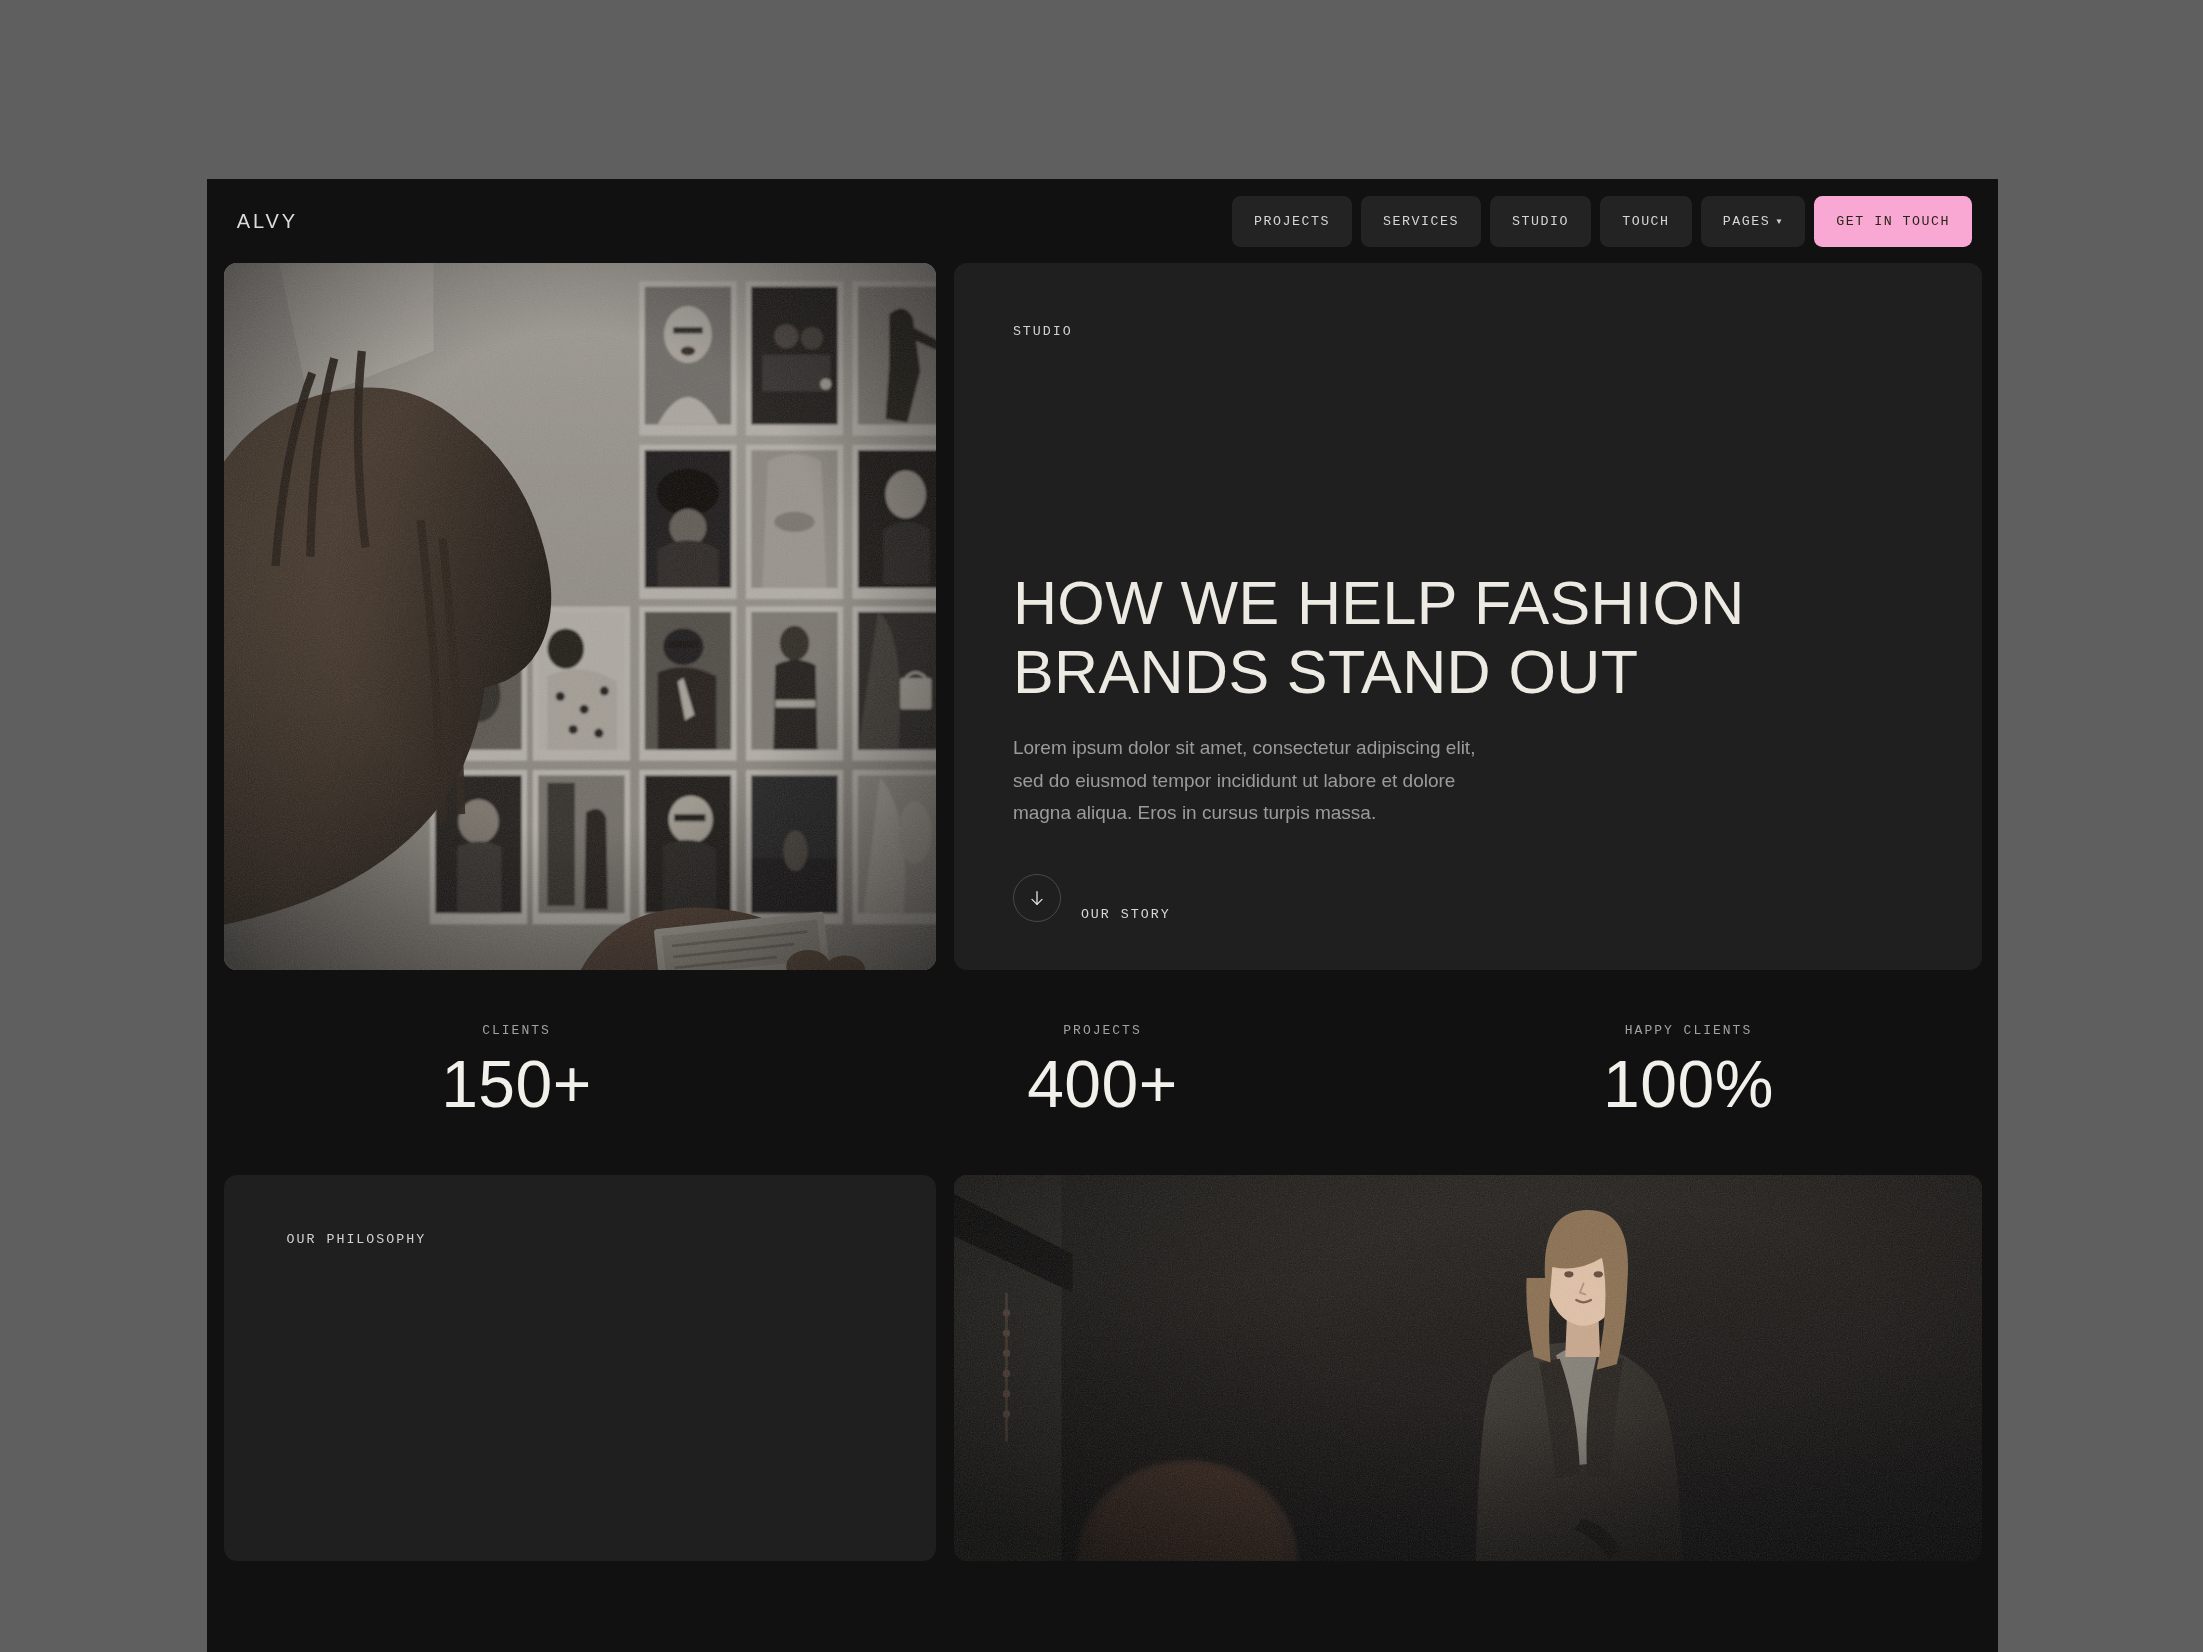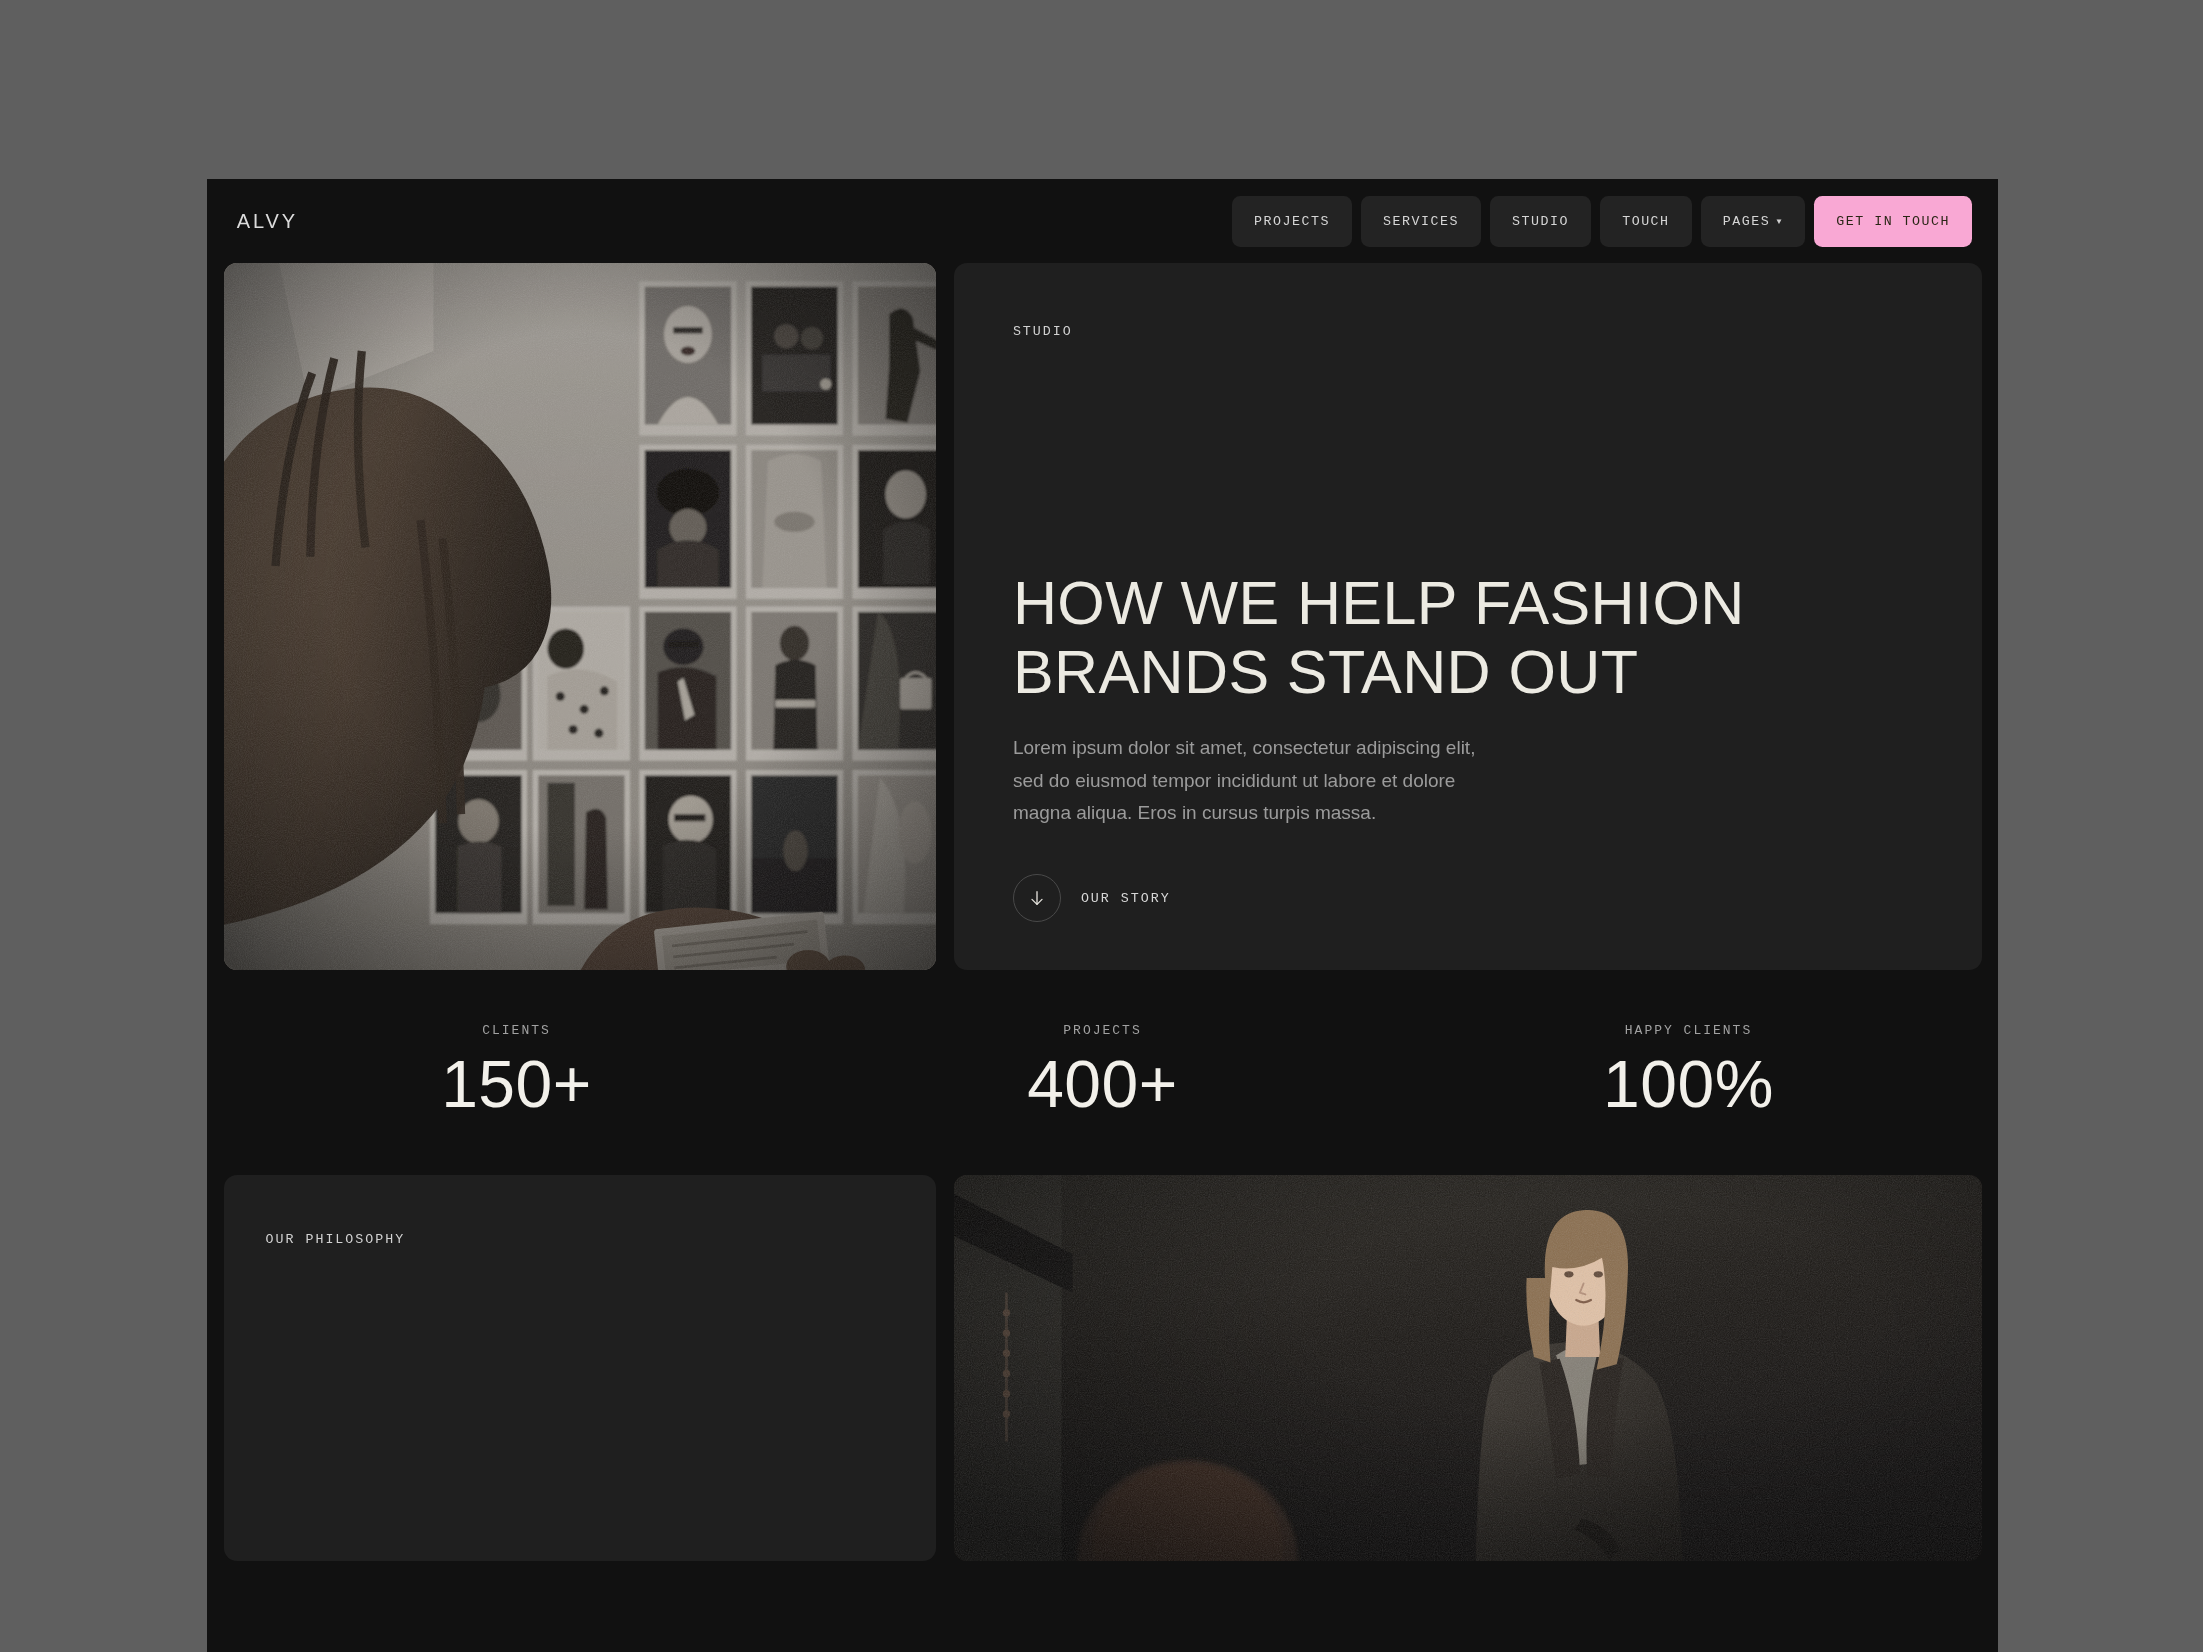"OUR STORY" #hero-action { align-items: center -> flex-end }
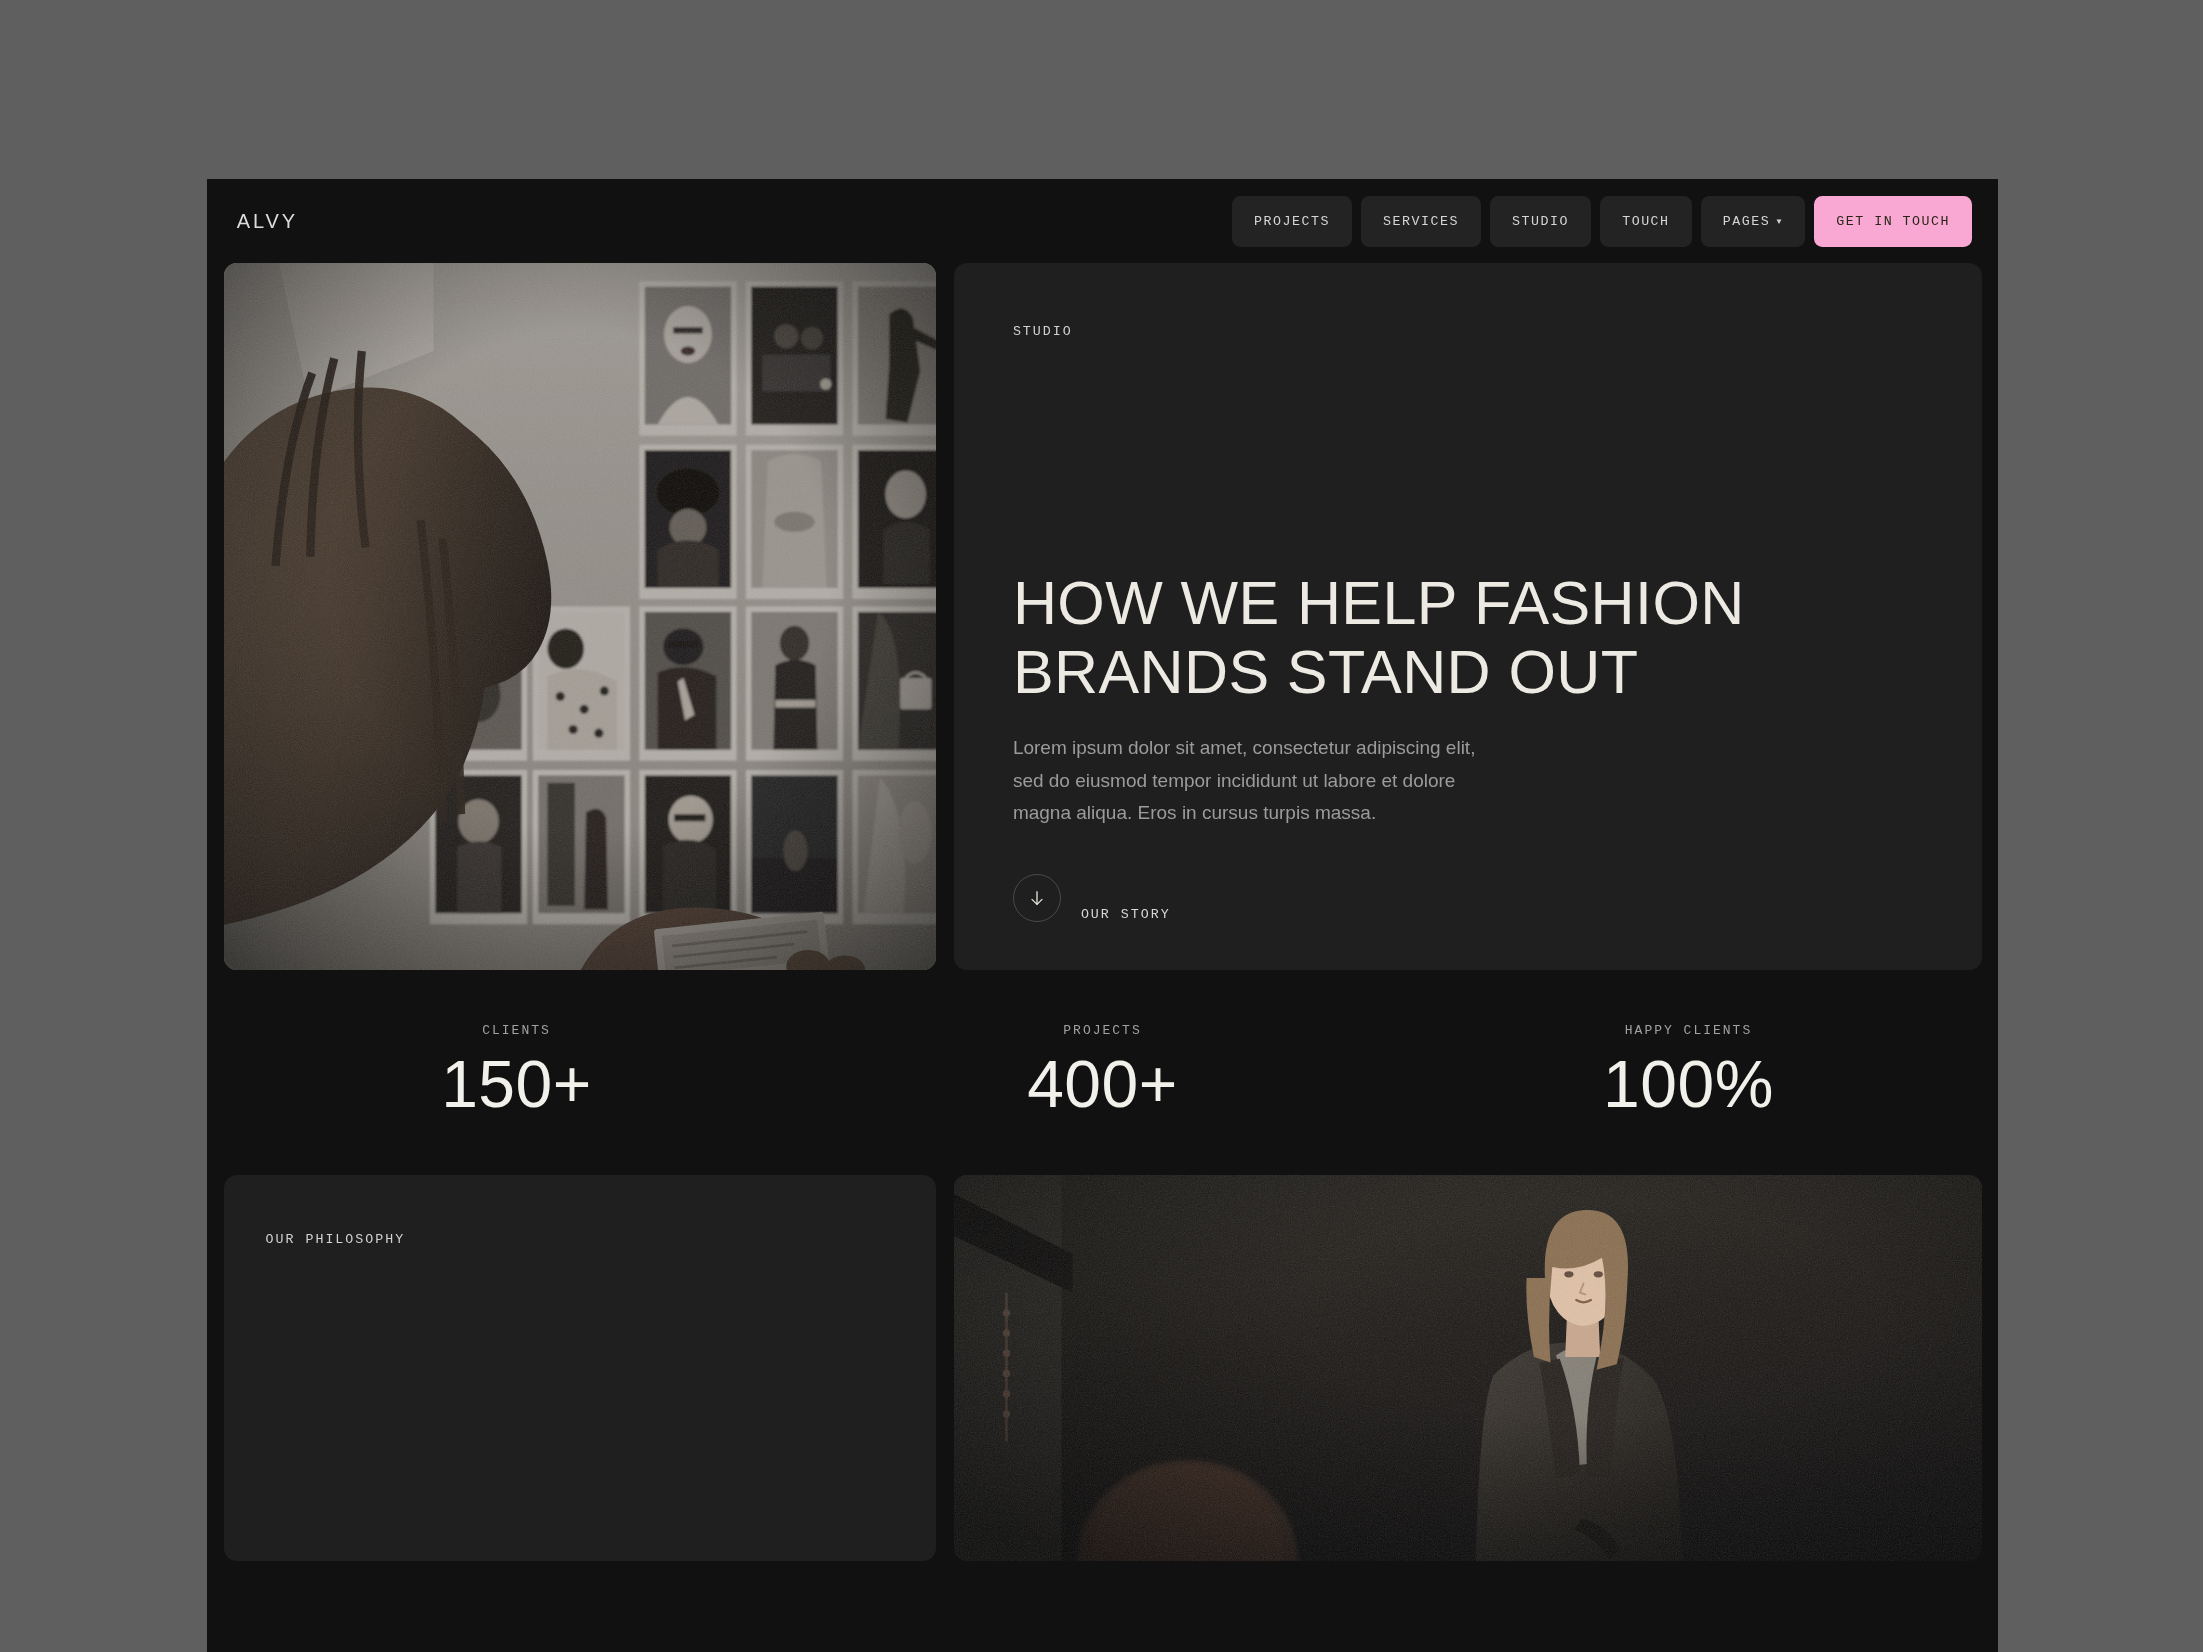"OUR PHILOSOPHY" #philosophy-text { padding: 57px 42px -> 57px 63px }
